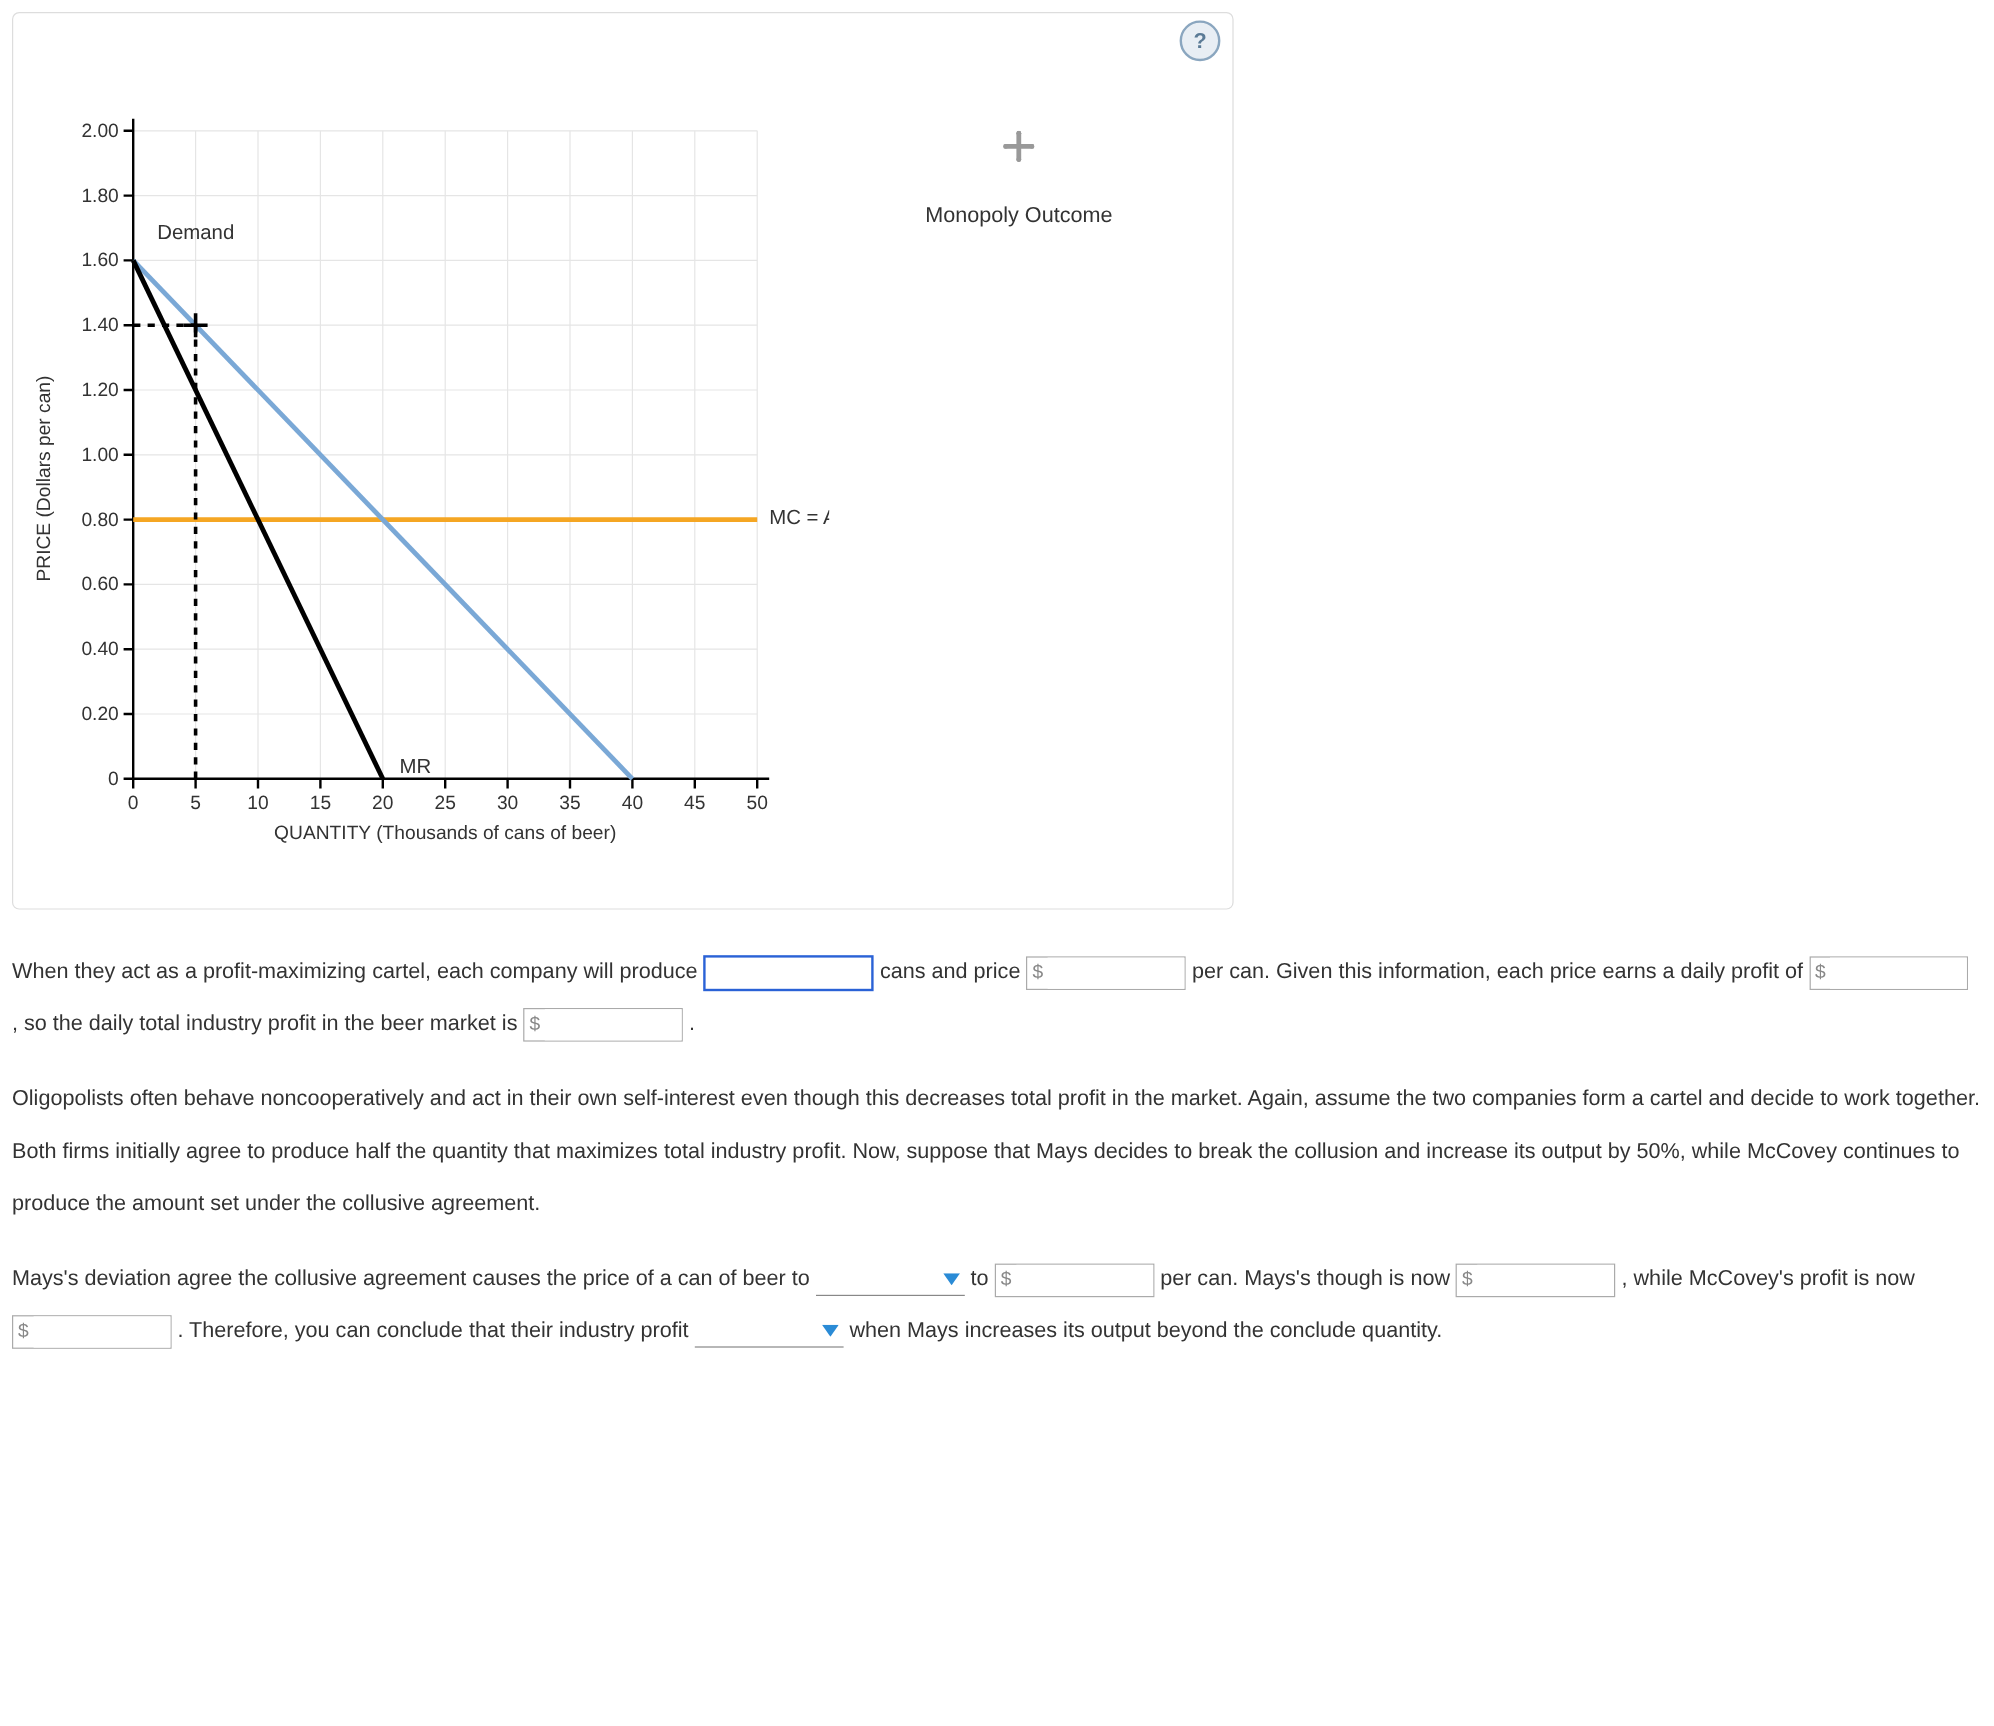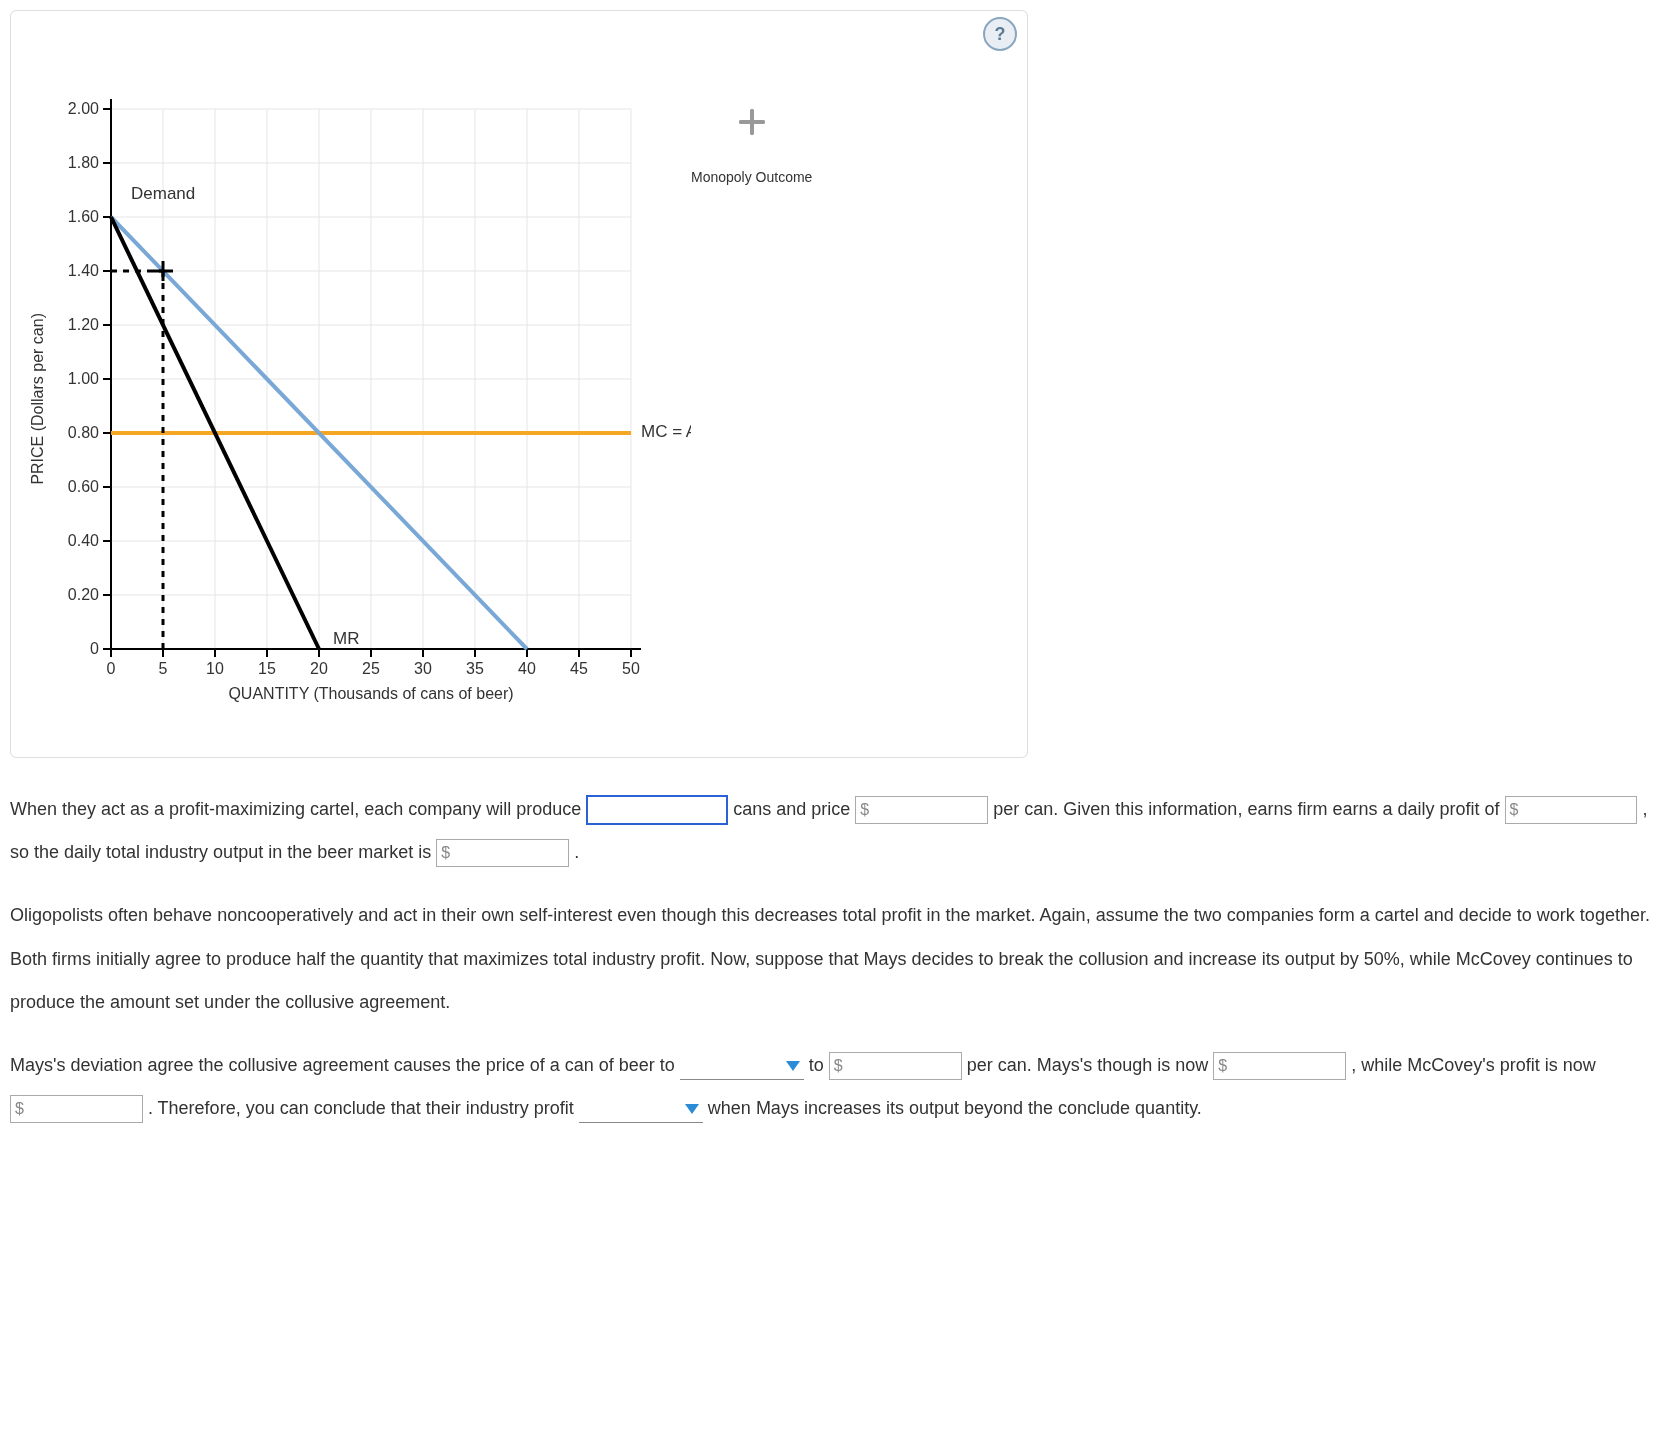"Monopoly Outcome" .legend { font-size: 14px -> 18px; margin-left: none -> 80px }
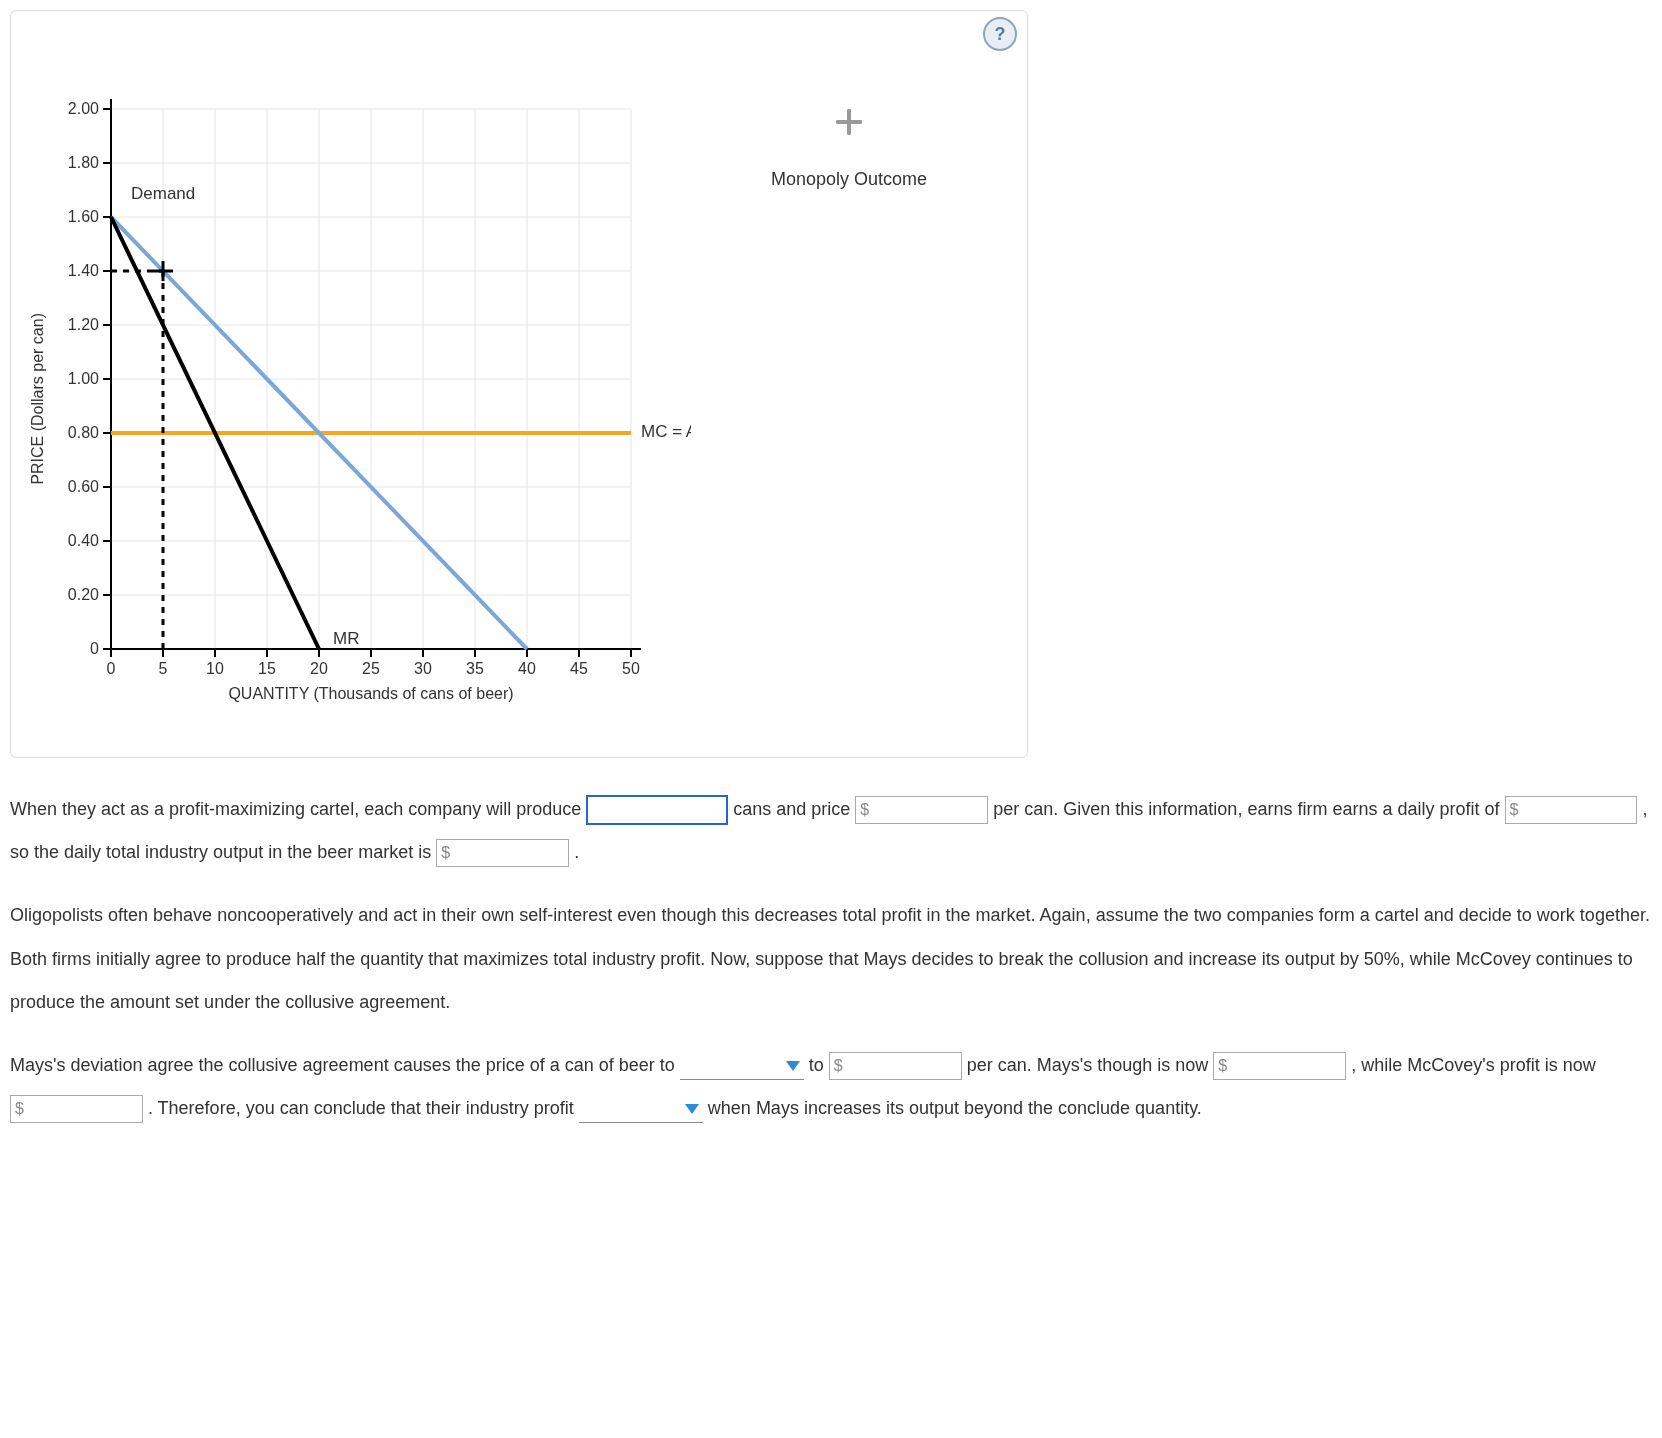"per can. Given this information," span { text: earns firm -> each price }
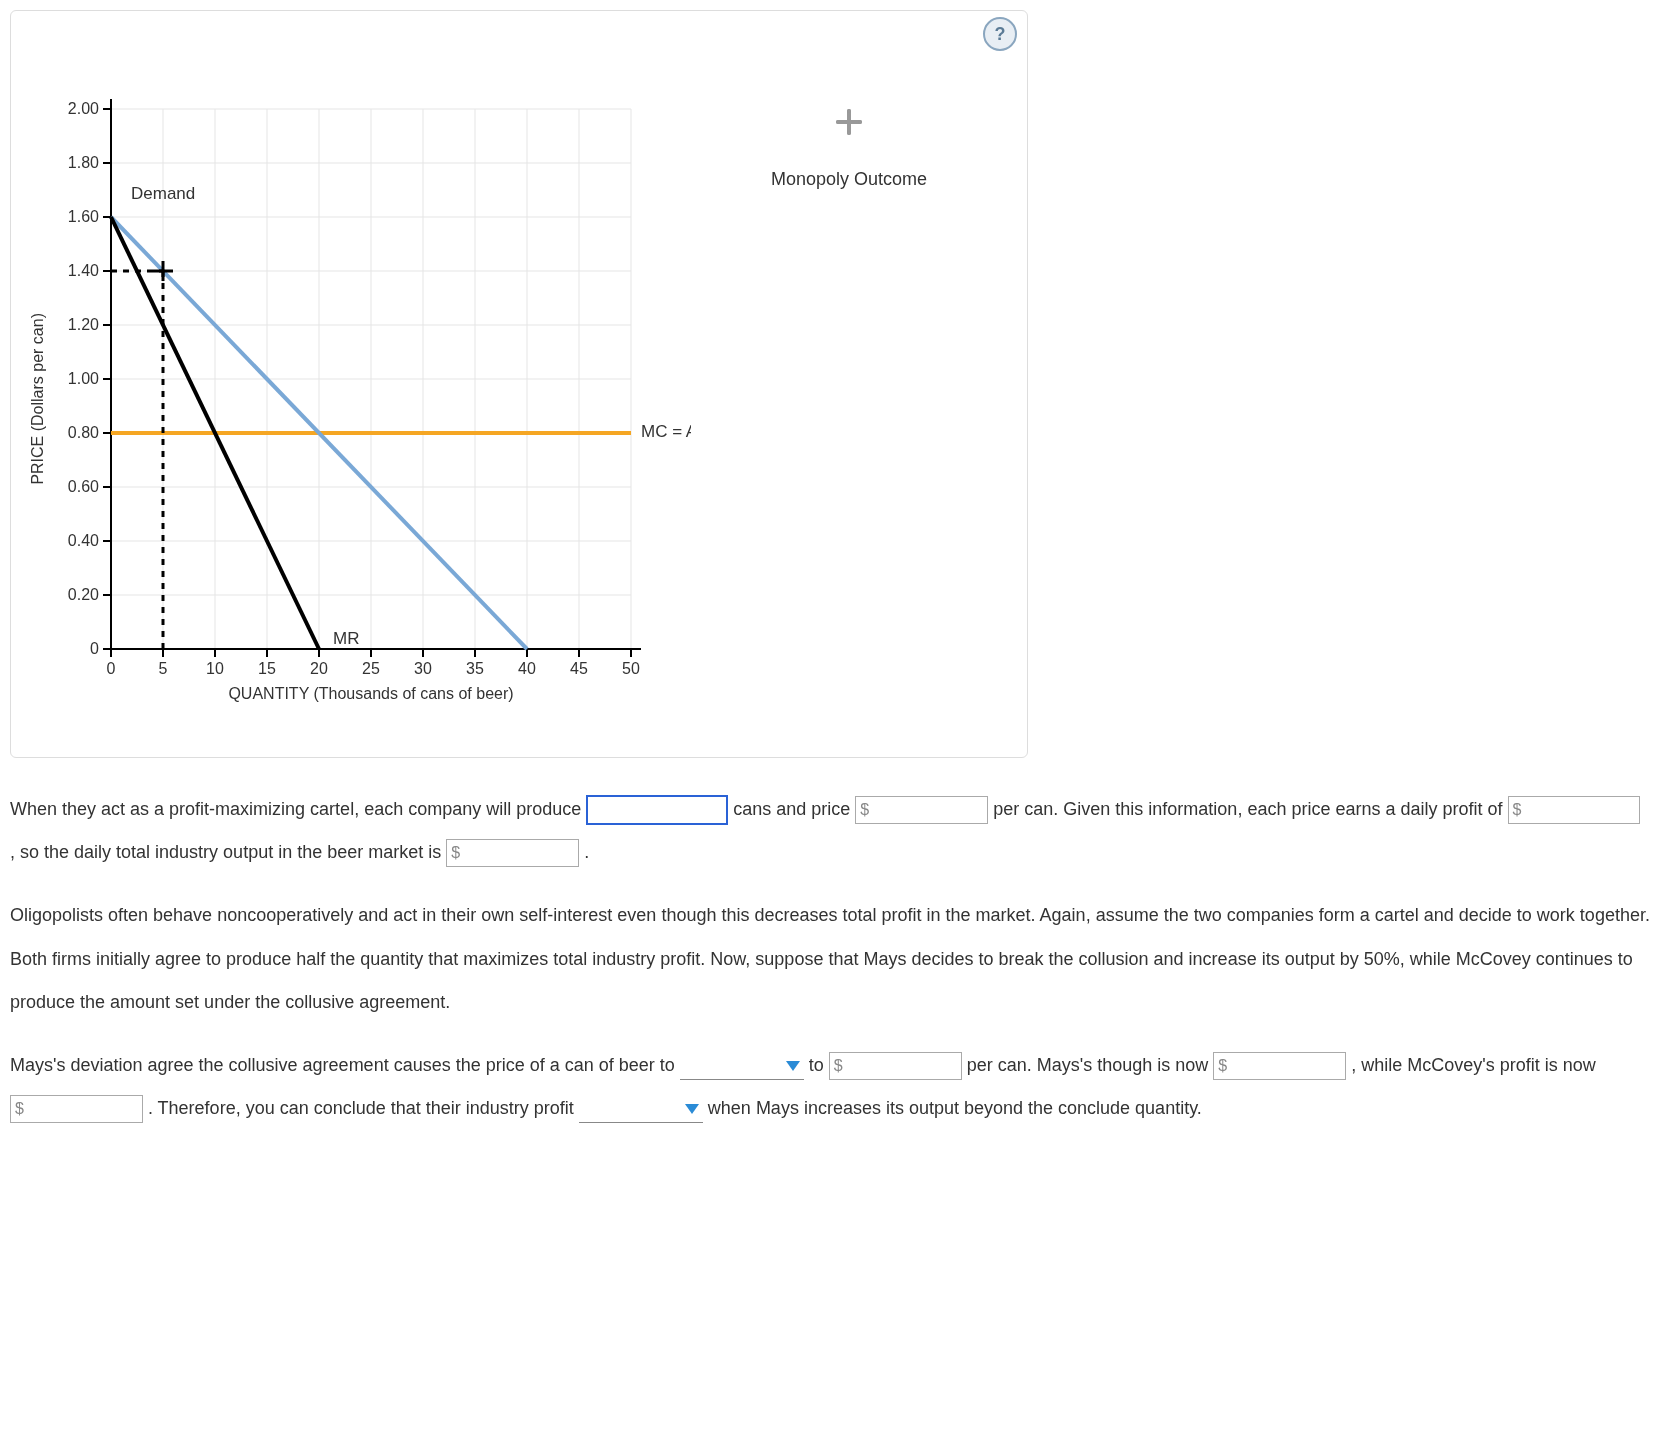", so the daily total" span { text: output -> profit }
